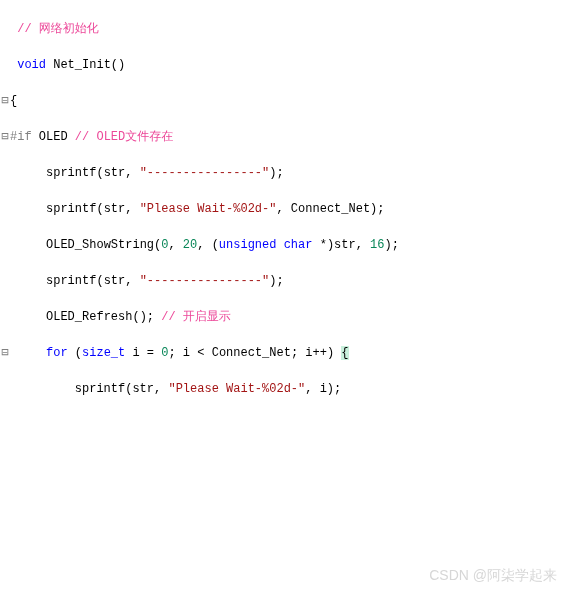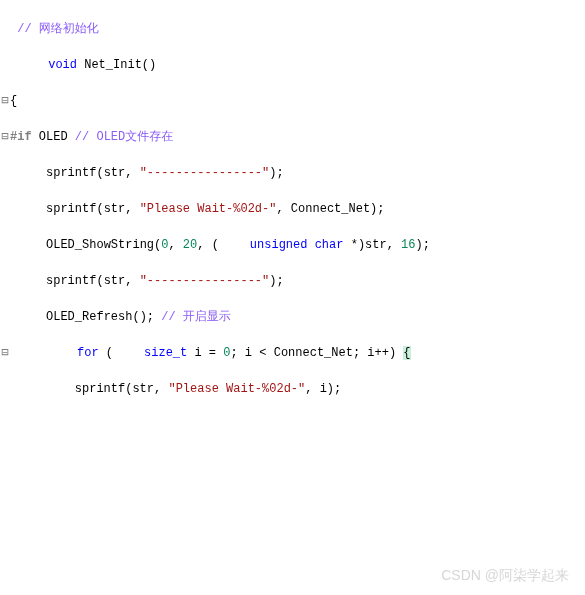"// 网络初始化" .comment { color: #8b5cf6 -> #ec4899 }
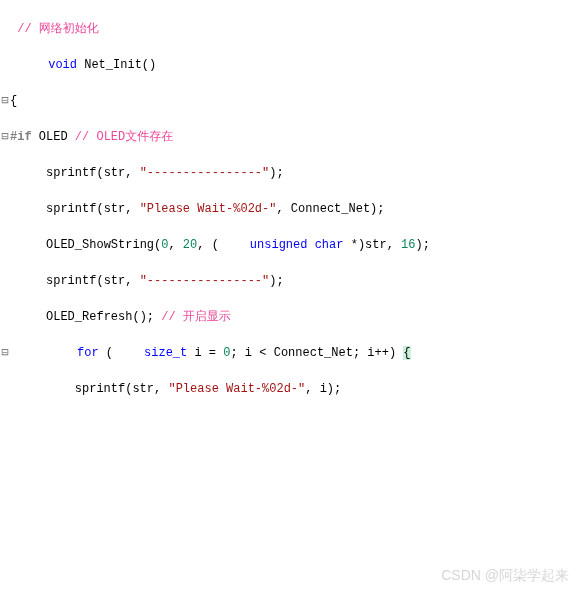"void" .keyword { margin-left: 31px -> none }
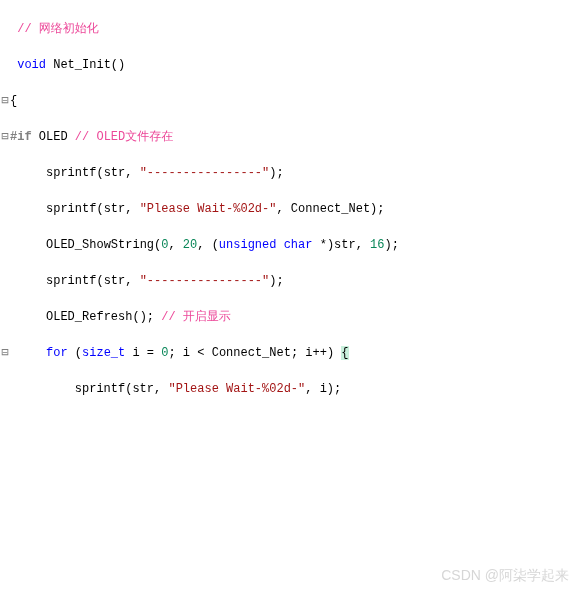"#if" .preproc { font-weight: bold -> none }
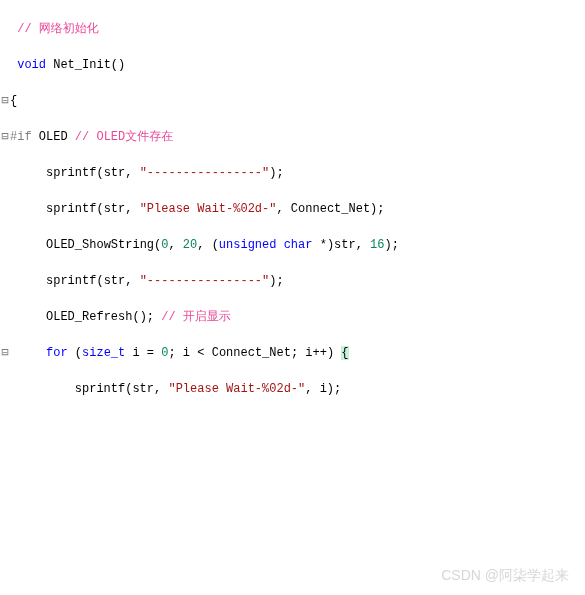"CSDN @阿柒学起来" .watermark { right: 16px -> 28px }
